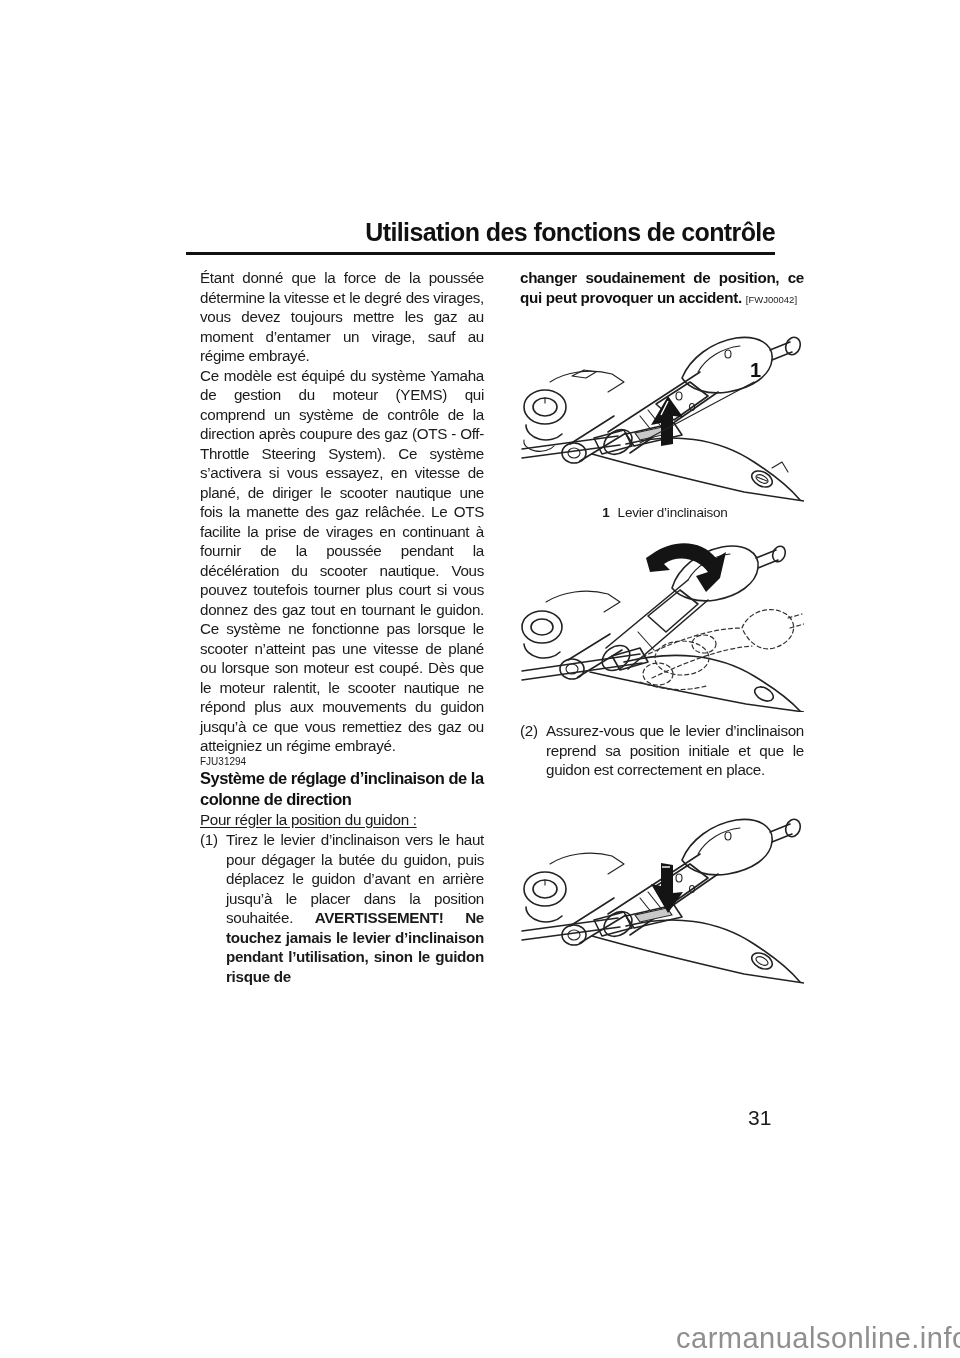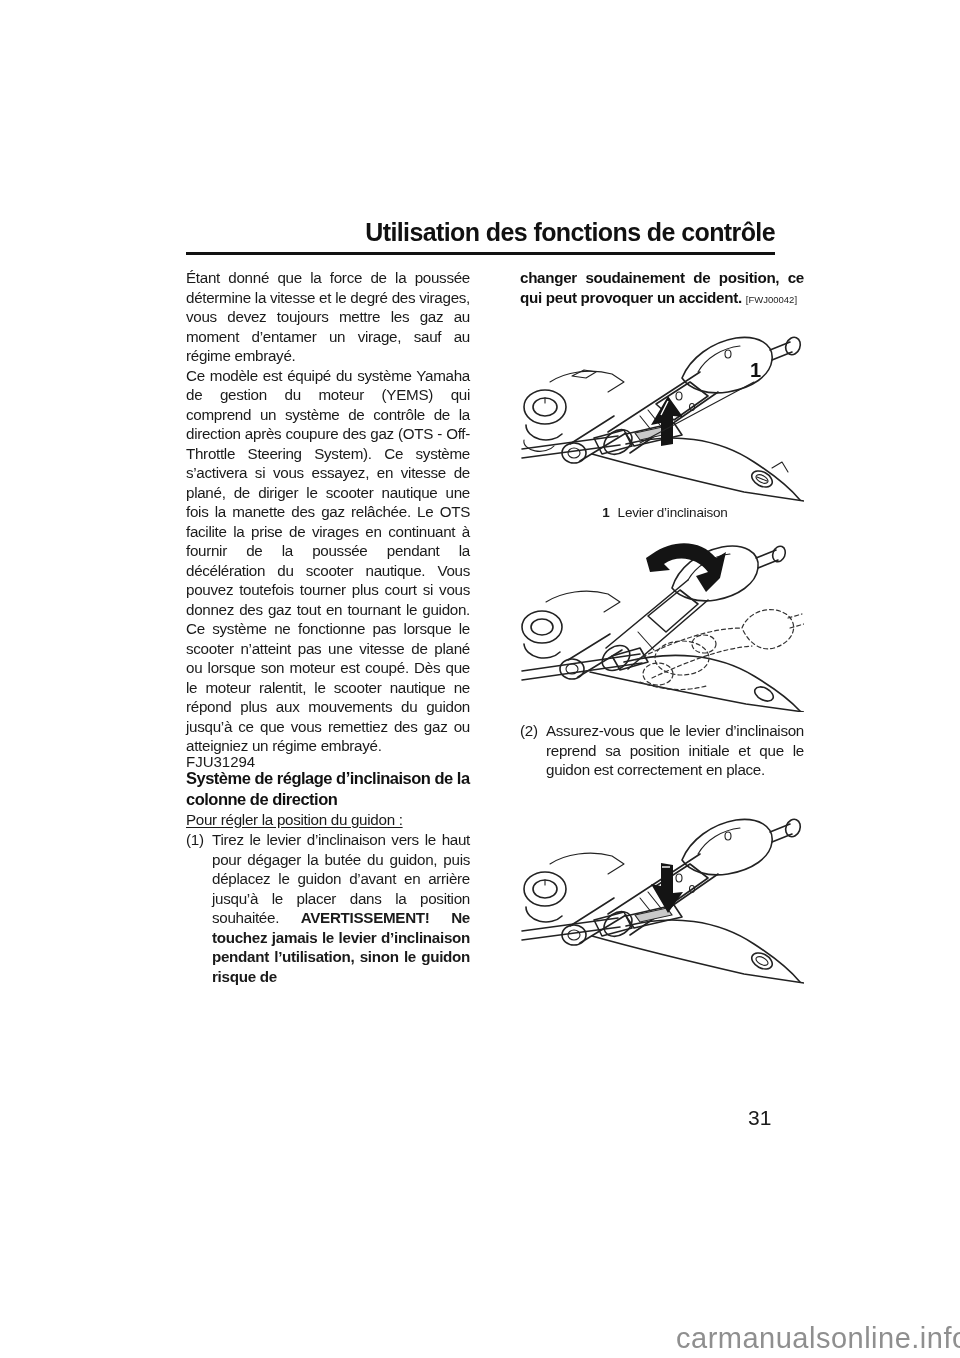"Étant donné que la force" #col-left { left: 186px -> 200px }
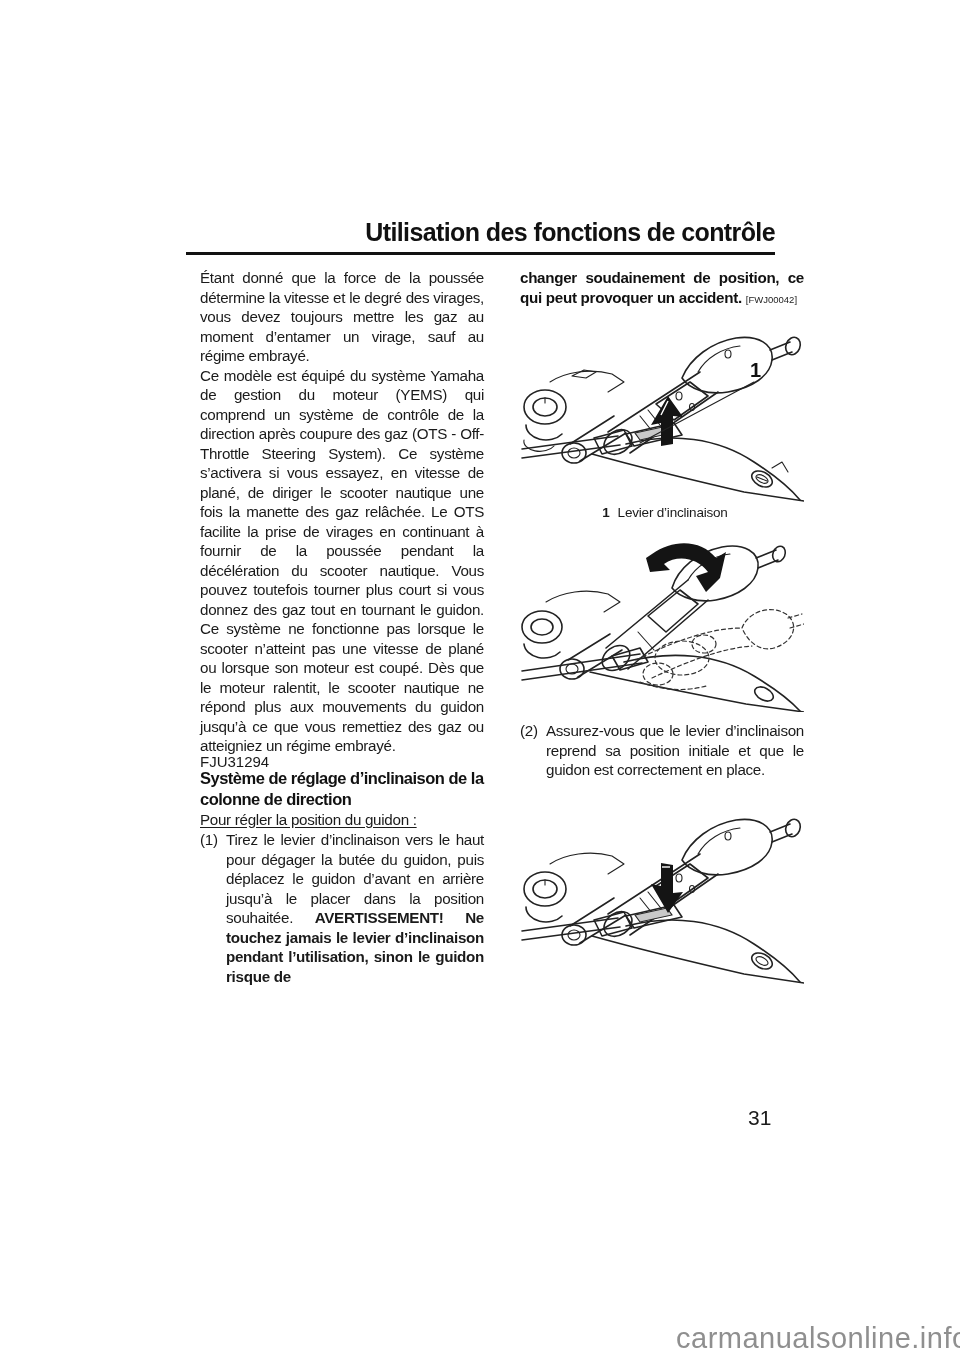"FJU31294" .sec-code { font-size: 15px -> 10px }
